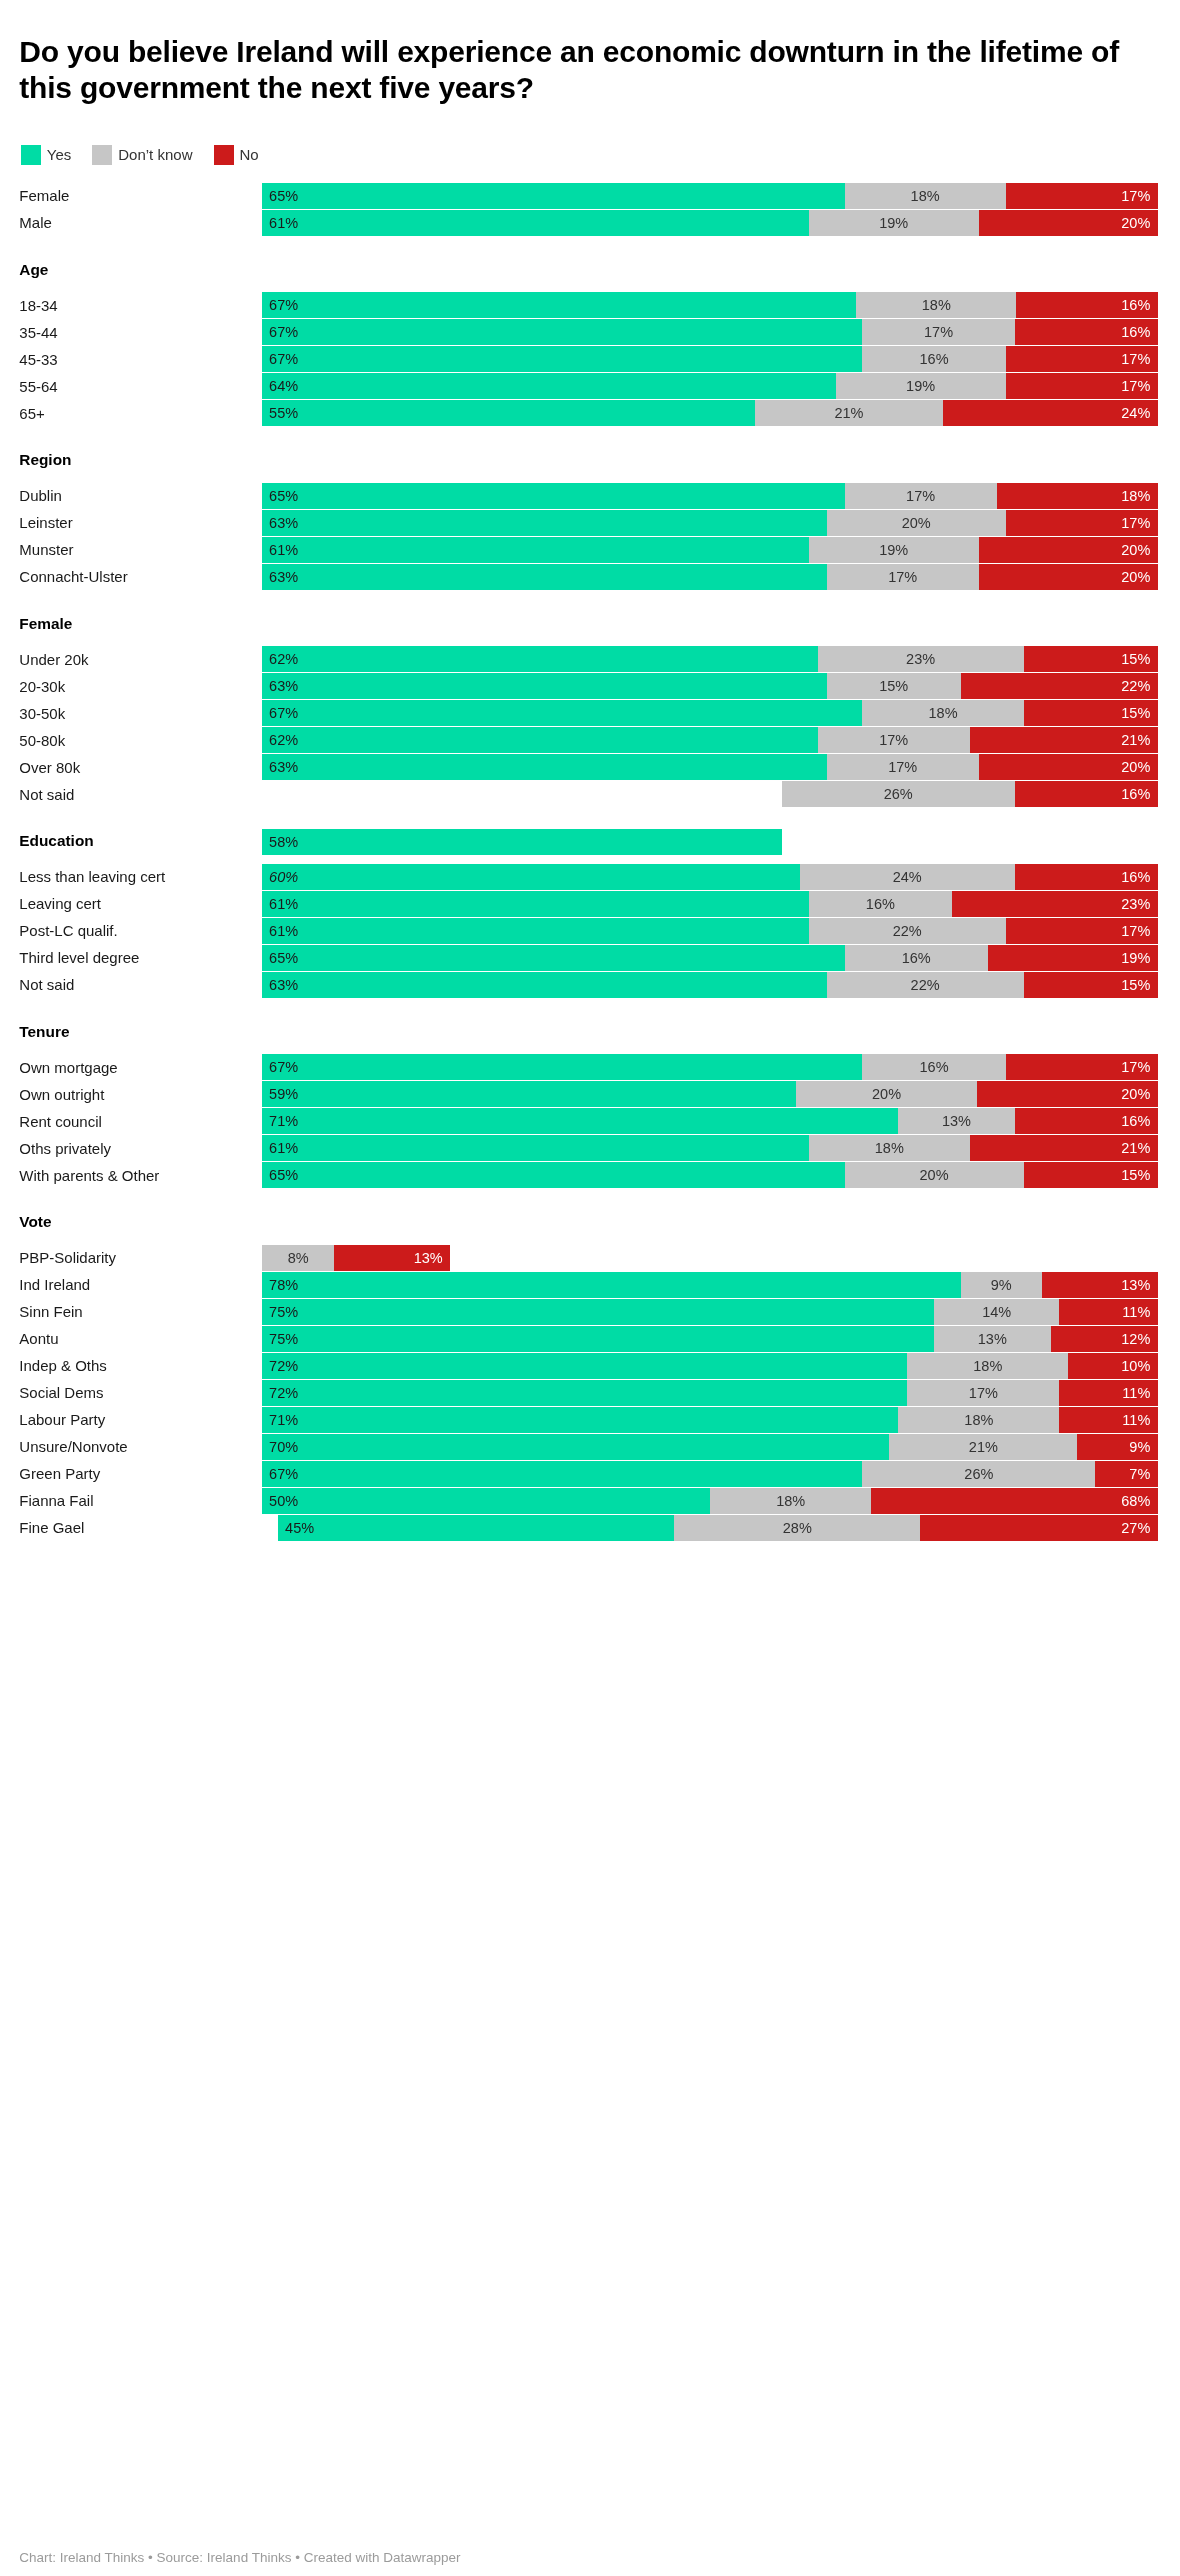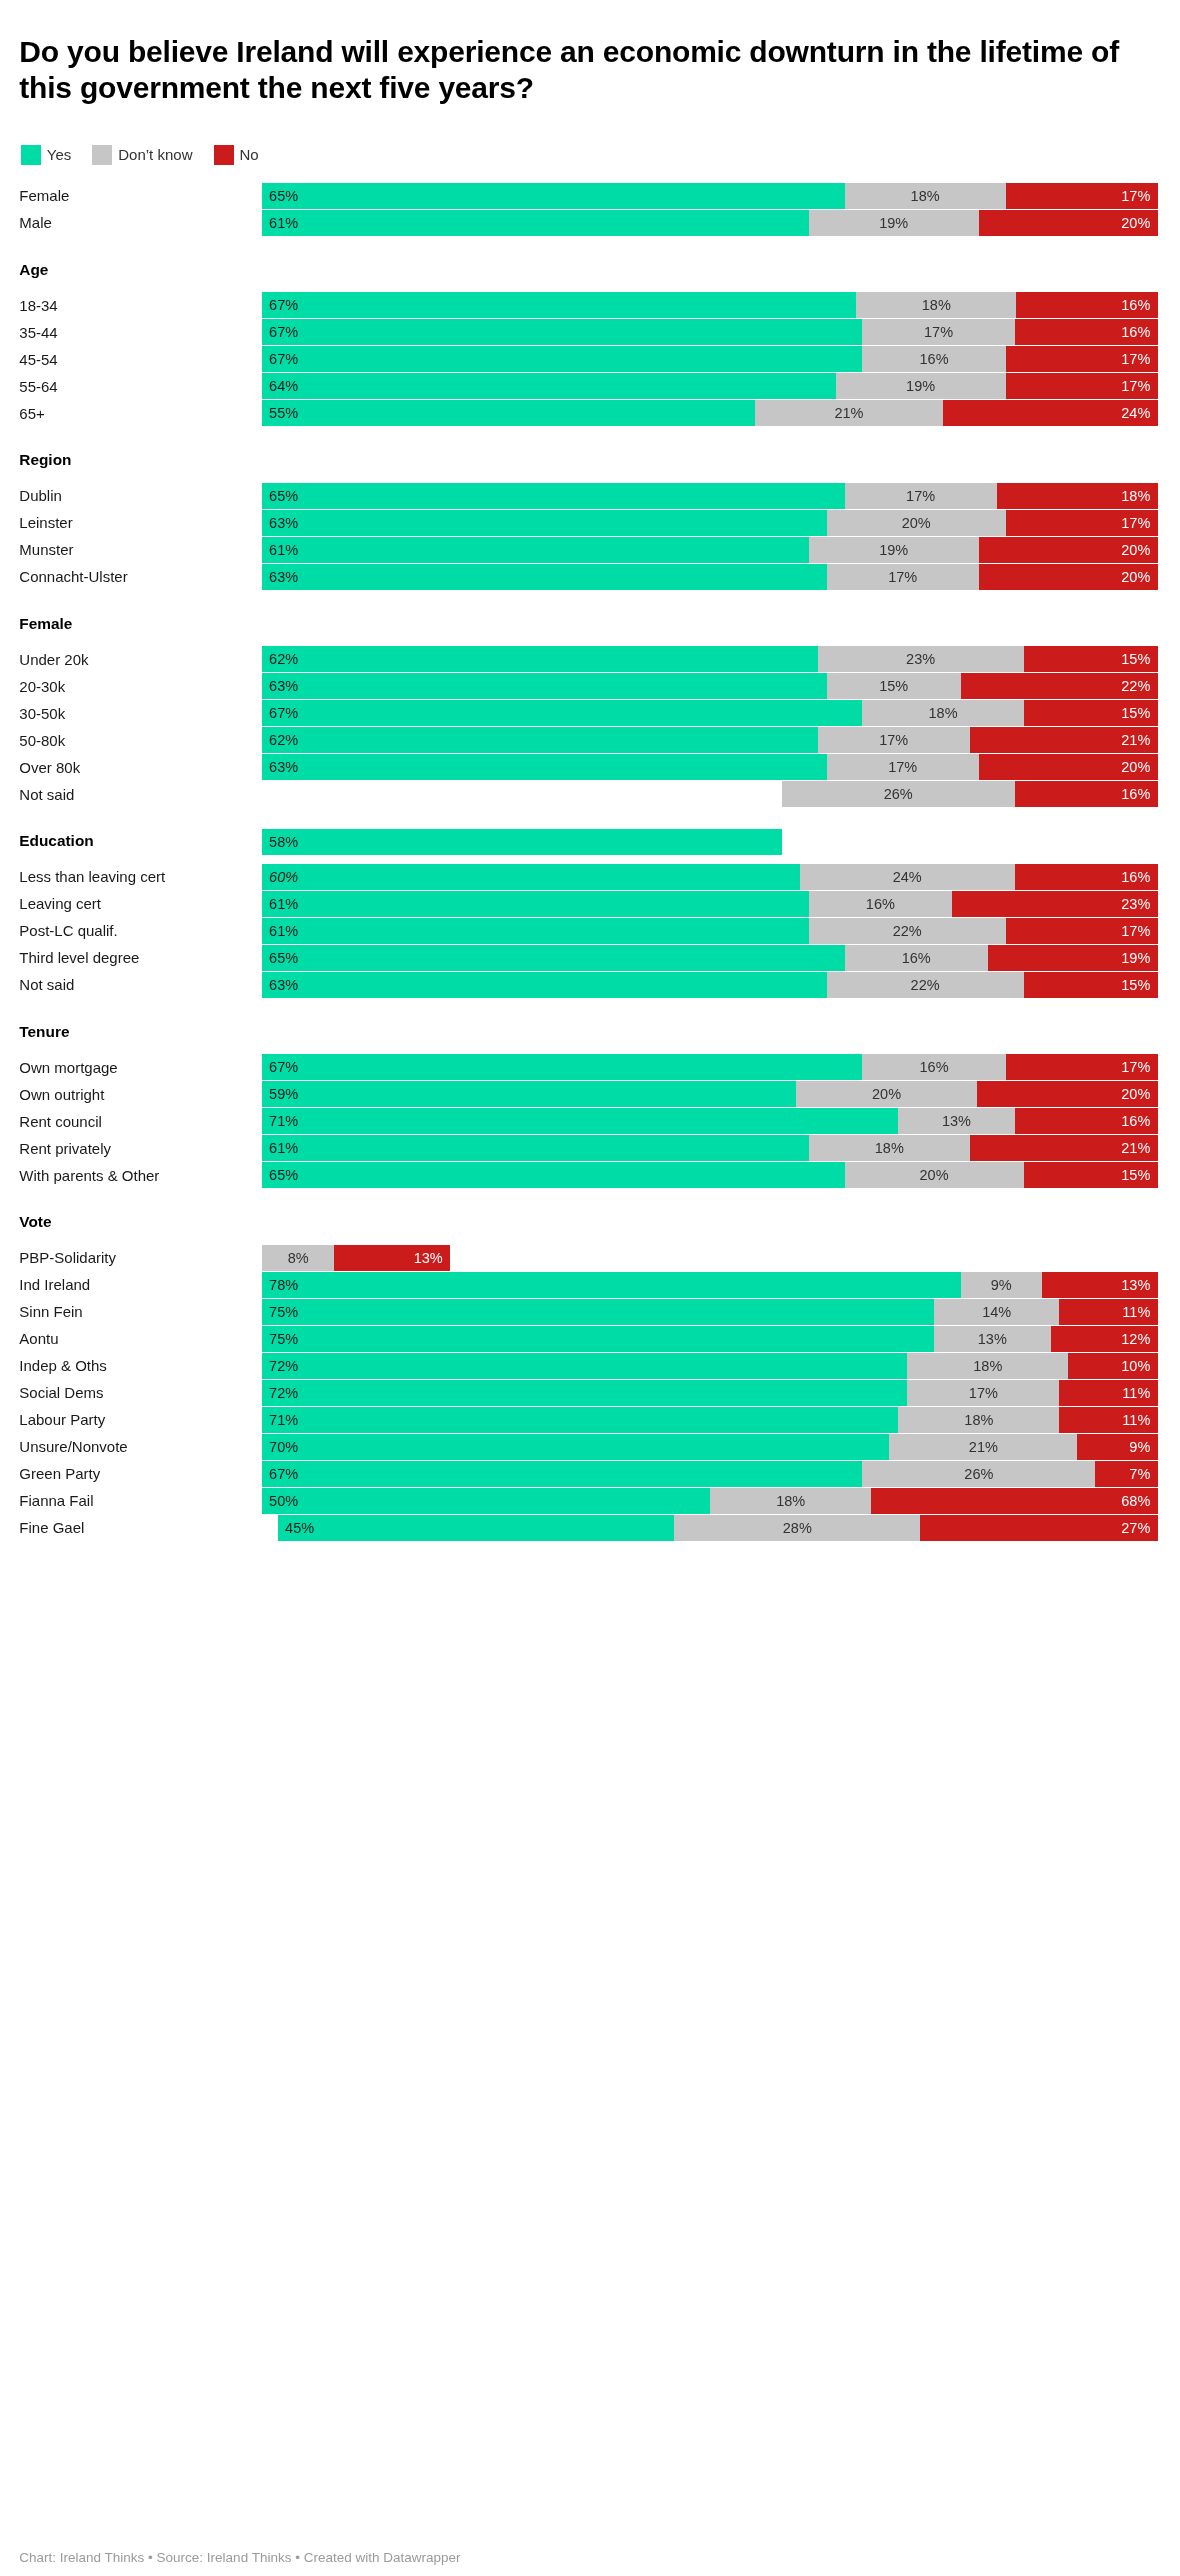"45-54" div.row-label { text: 45-54 -> 45-33 }
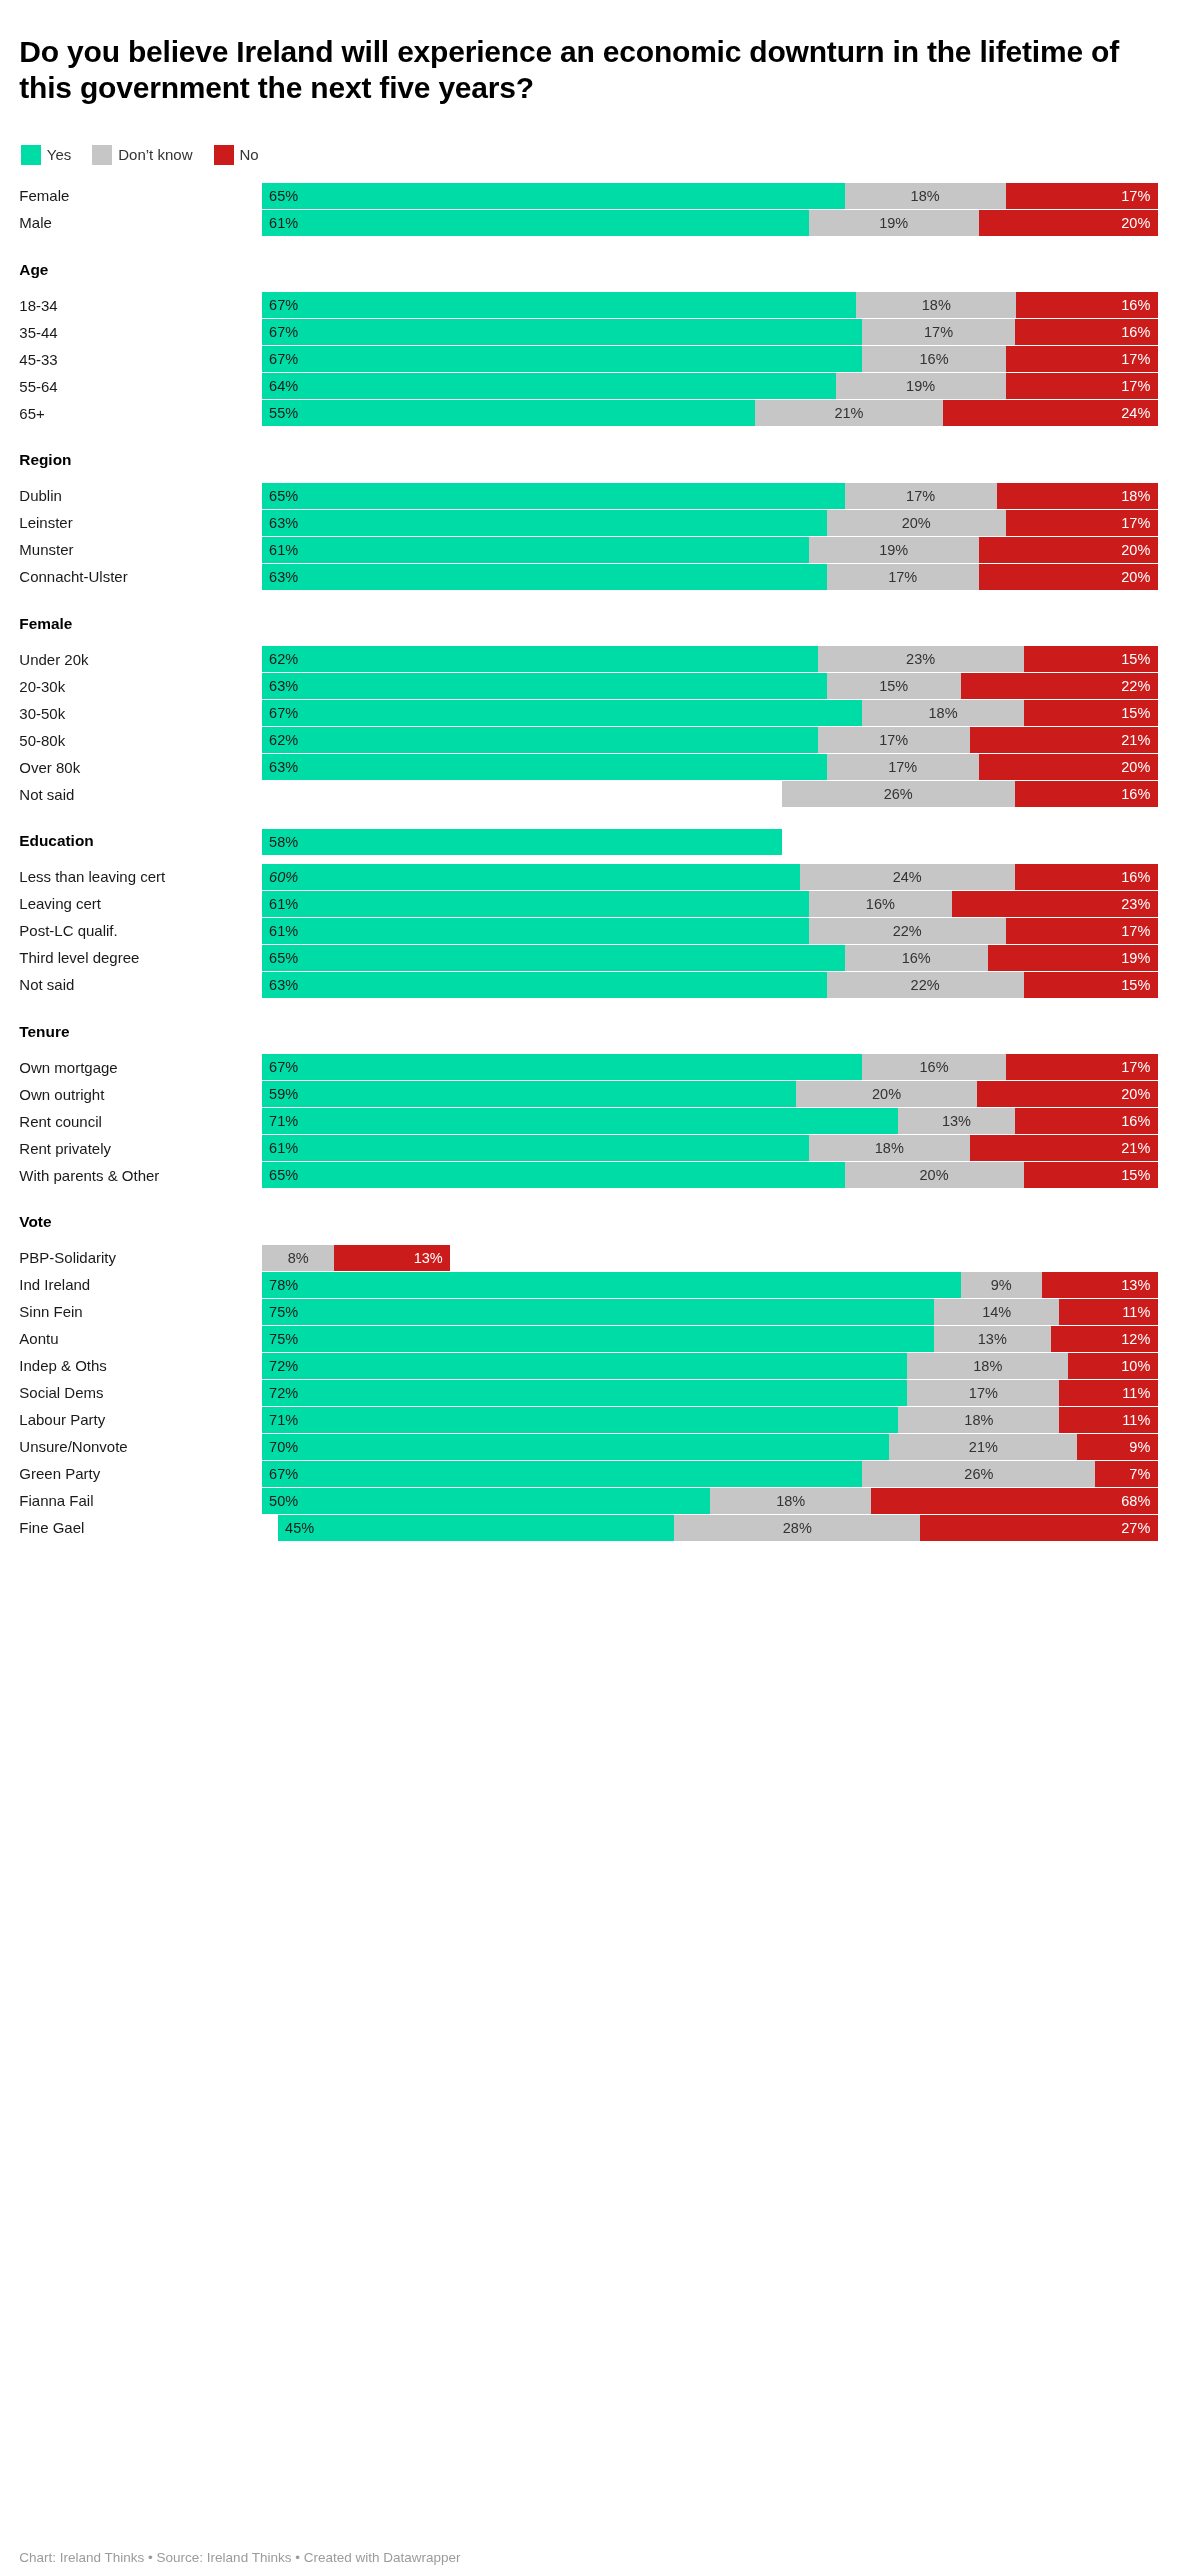"Rent privately" div.row-label { text: Rent -> Oths }
